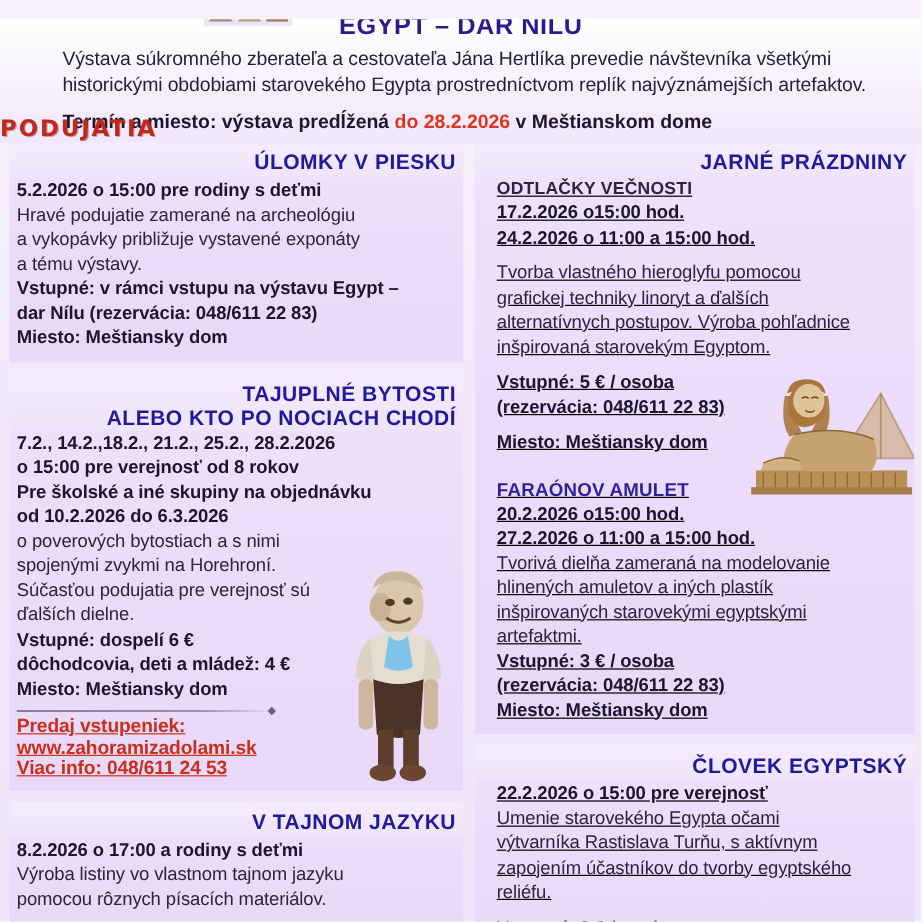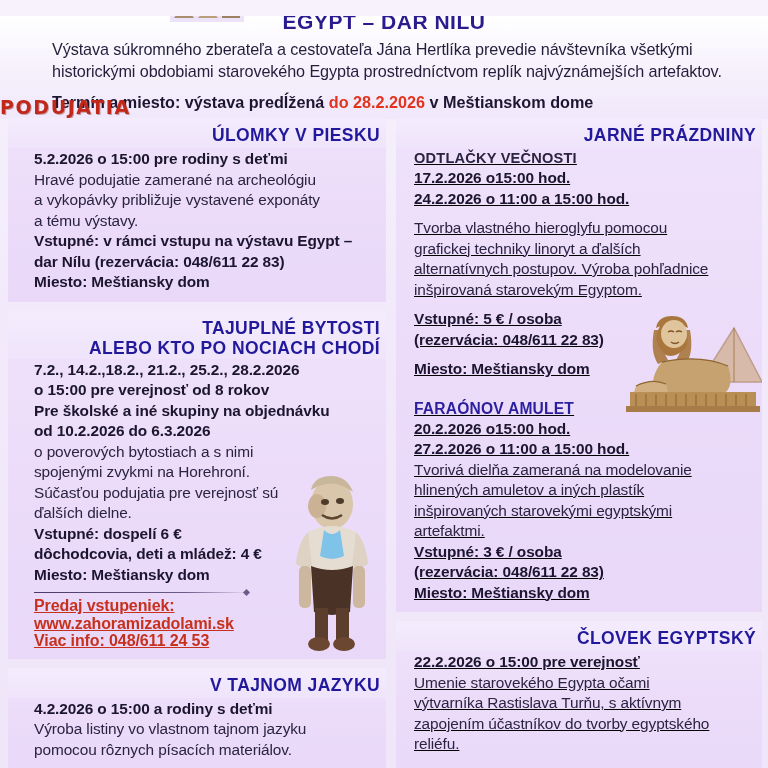"5.2.2026 o 15:00 pre rodiny" .panel-body { padding: 1px 12px 9px 26px -> 1px 12px 9px 6px }
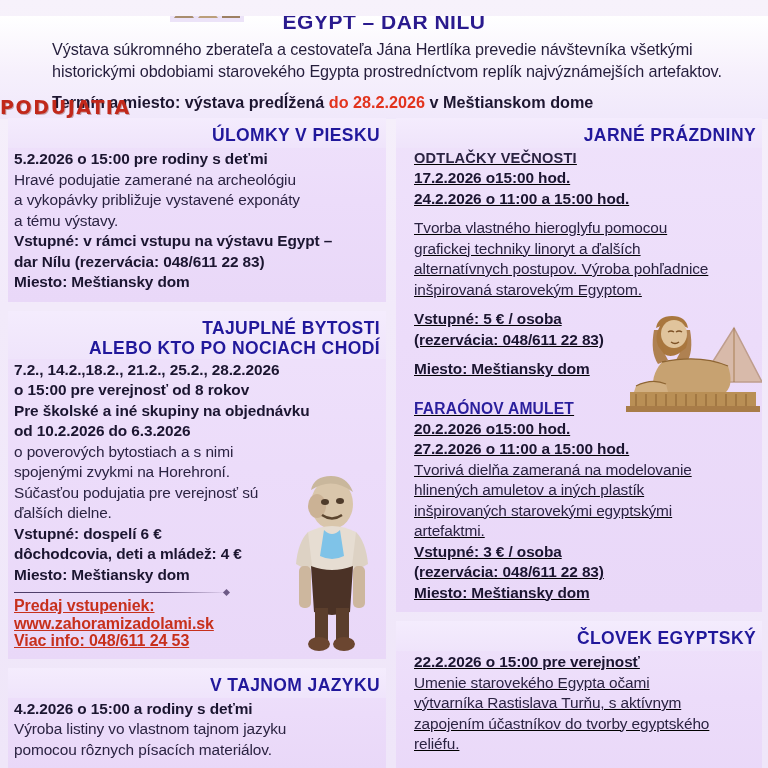"4.2.2026 o 15:00 a rodiny" div.ln { text: 4.2.2026 o 15:00 -> 8.2.2026 o 17:00 }
